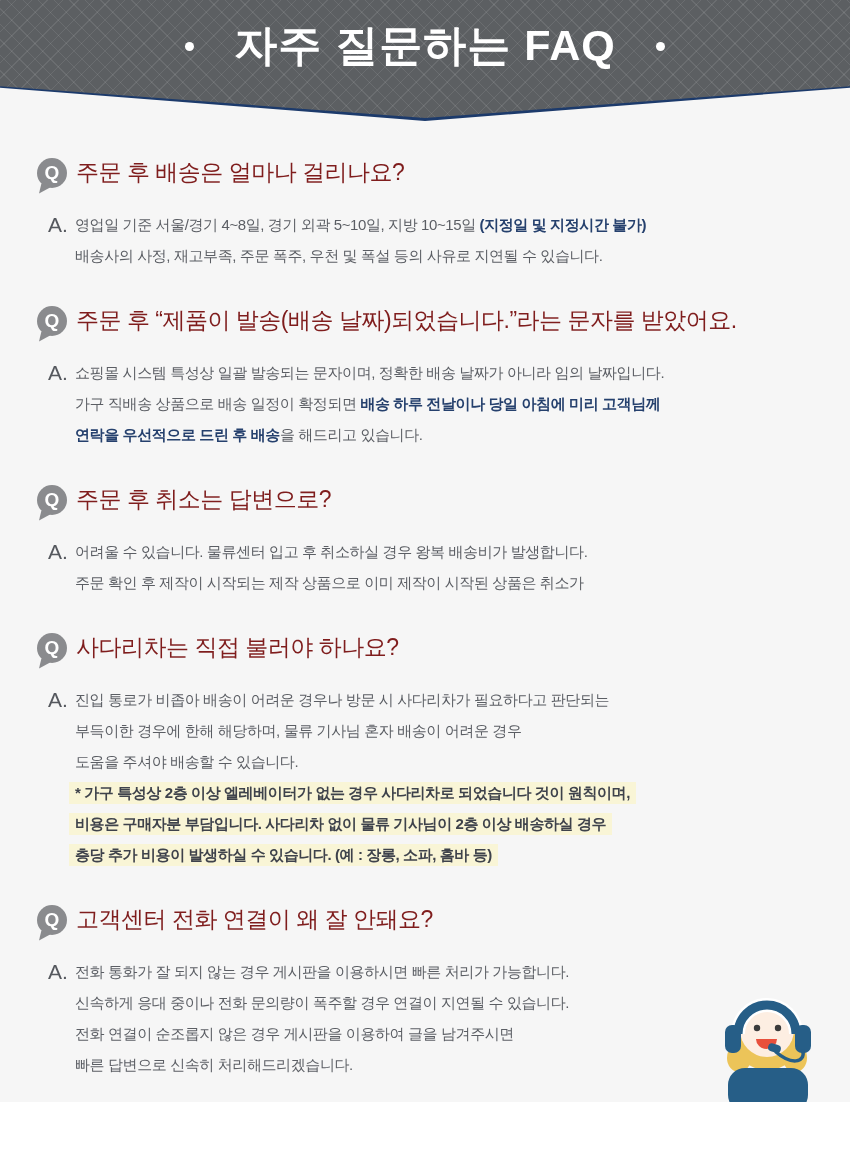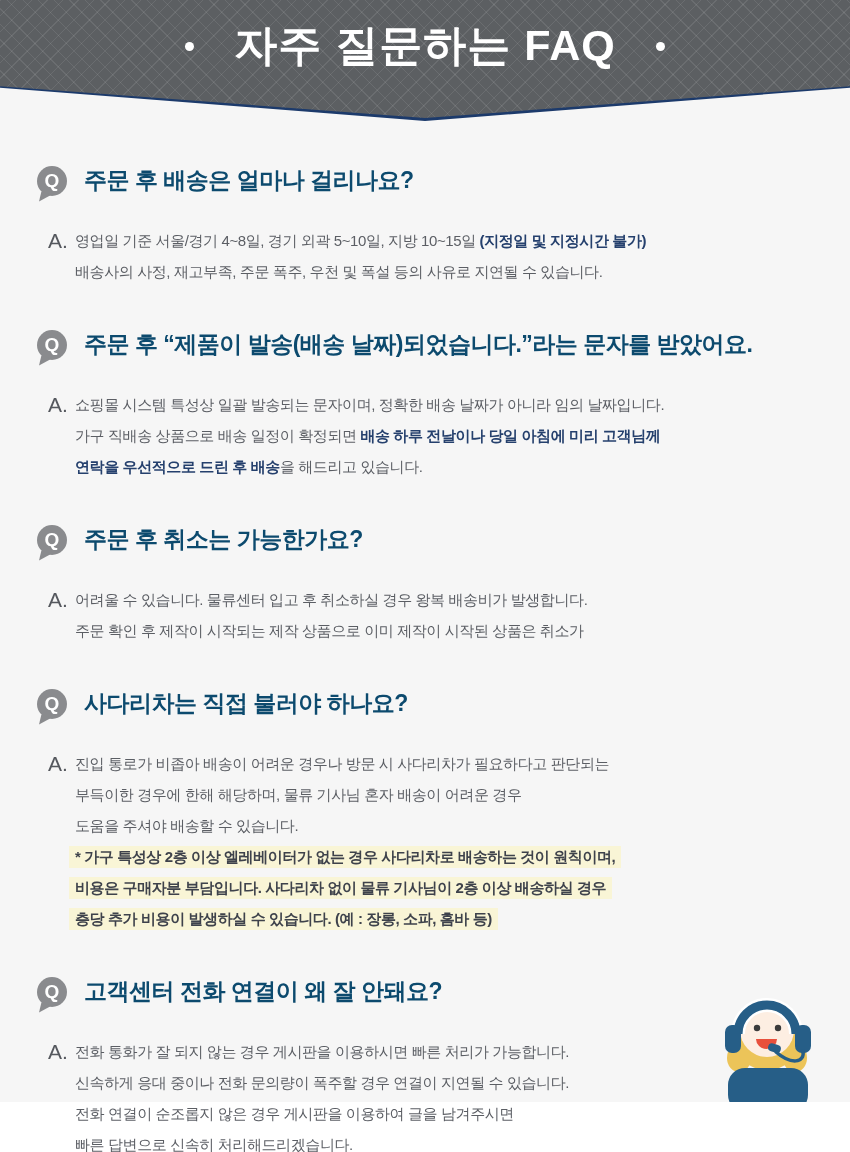"주문 후 배송은 얼마나 걸리나요?" .qtitle { color: #0c4a6e -> #7f1d1d; font-weight: 700 -> 400; margin: 8px -> 0 }
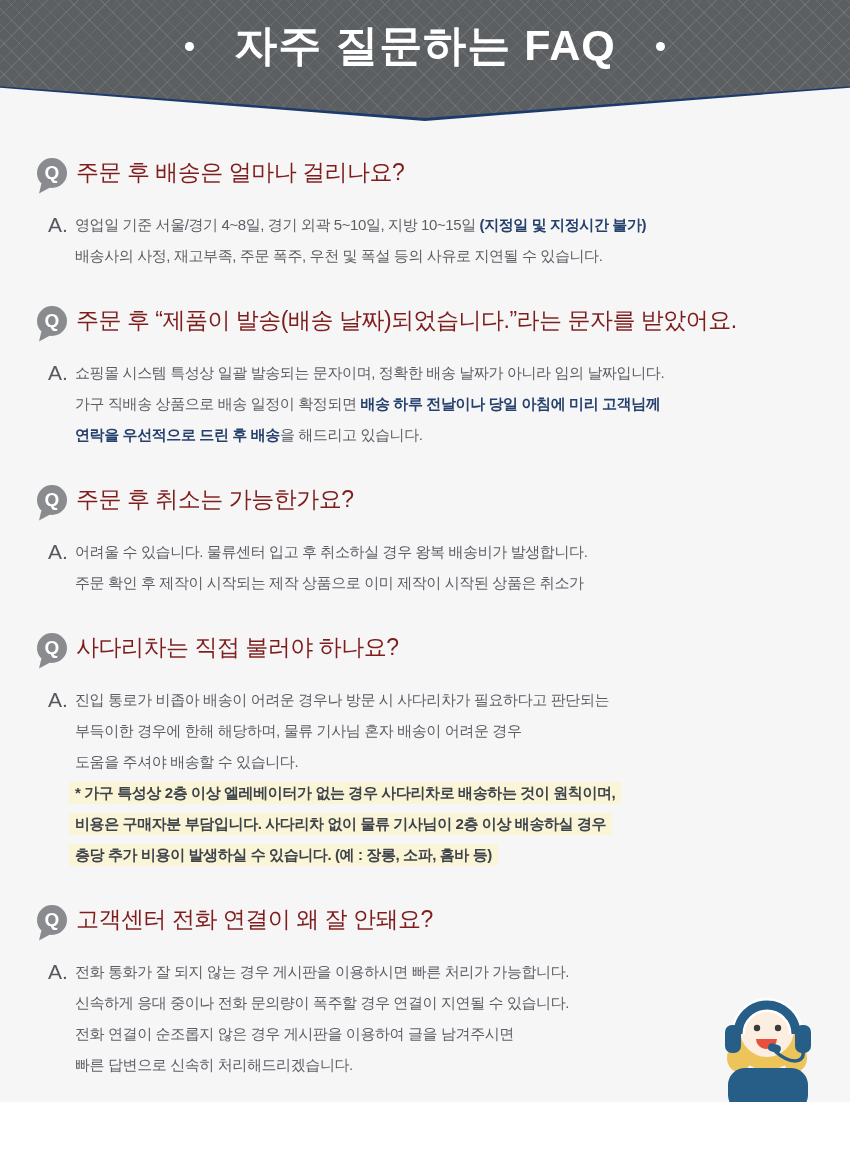"주문 후 취소는 가능한가요?" h2.qtitle { text: 가능한가요 -> 답변으로 }
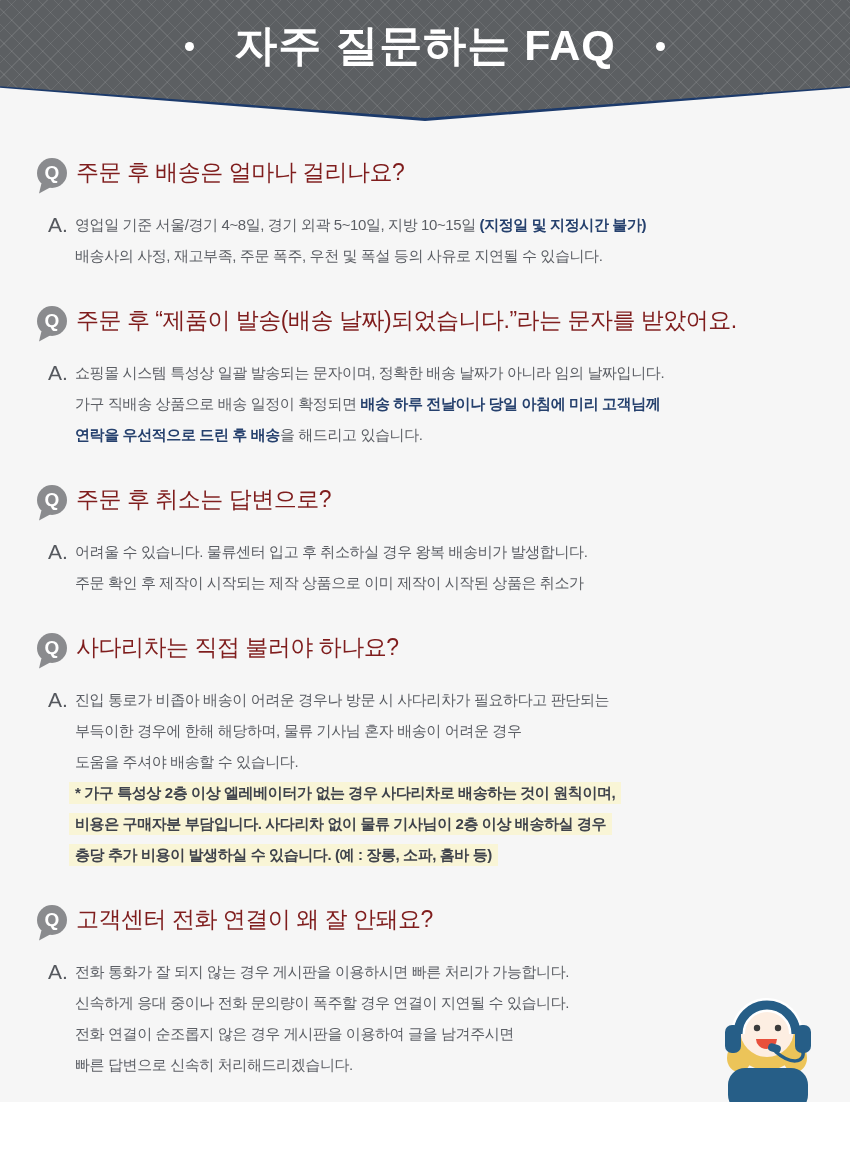"* 가구 특성상 2층 이상" span.seg-h { text: 배송하는 -> 되었습니다 }
